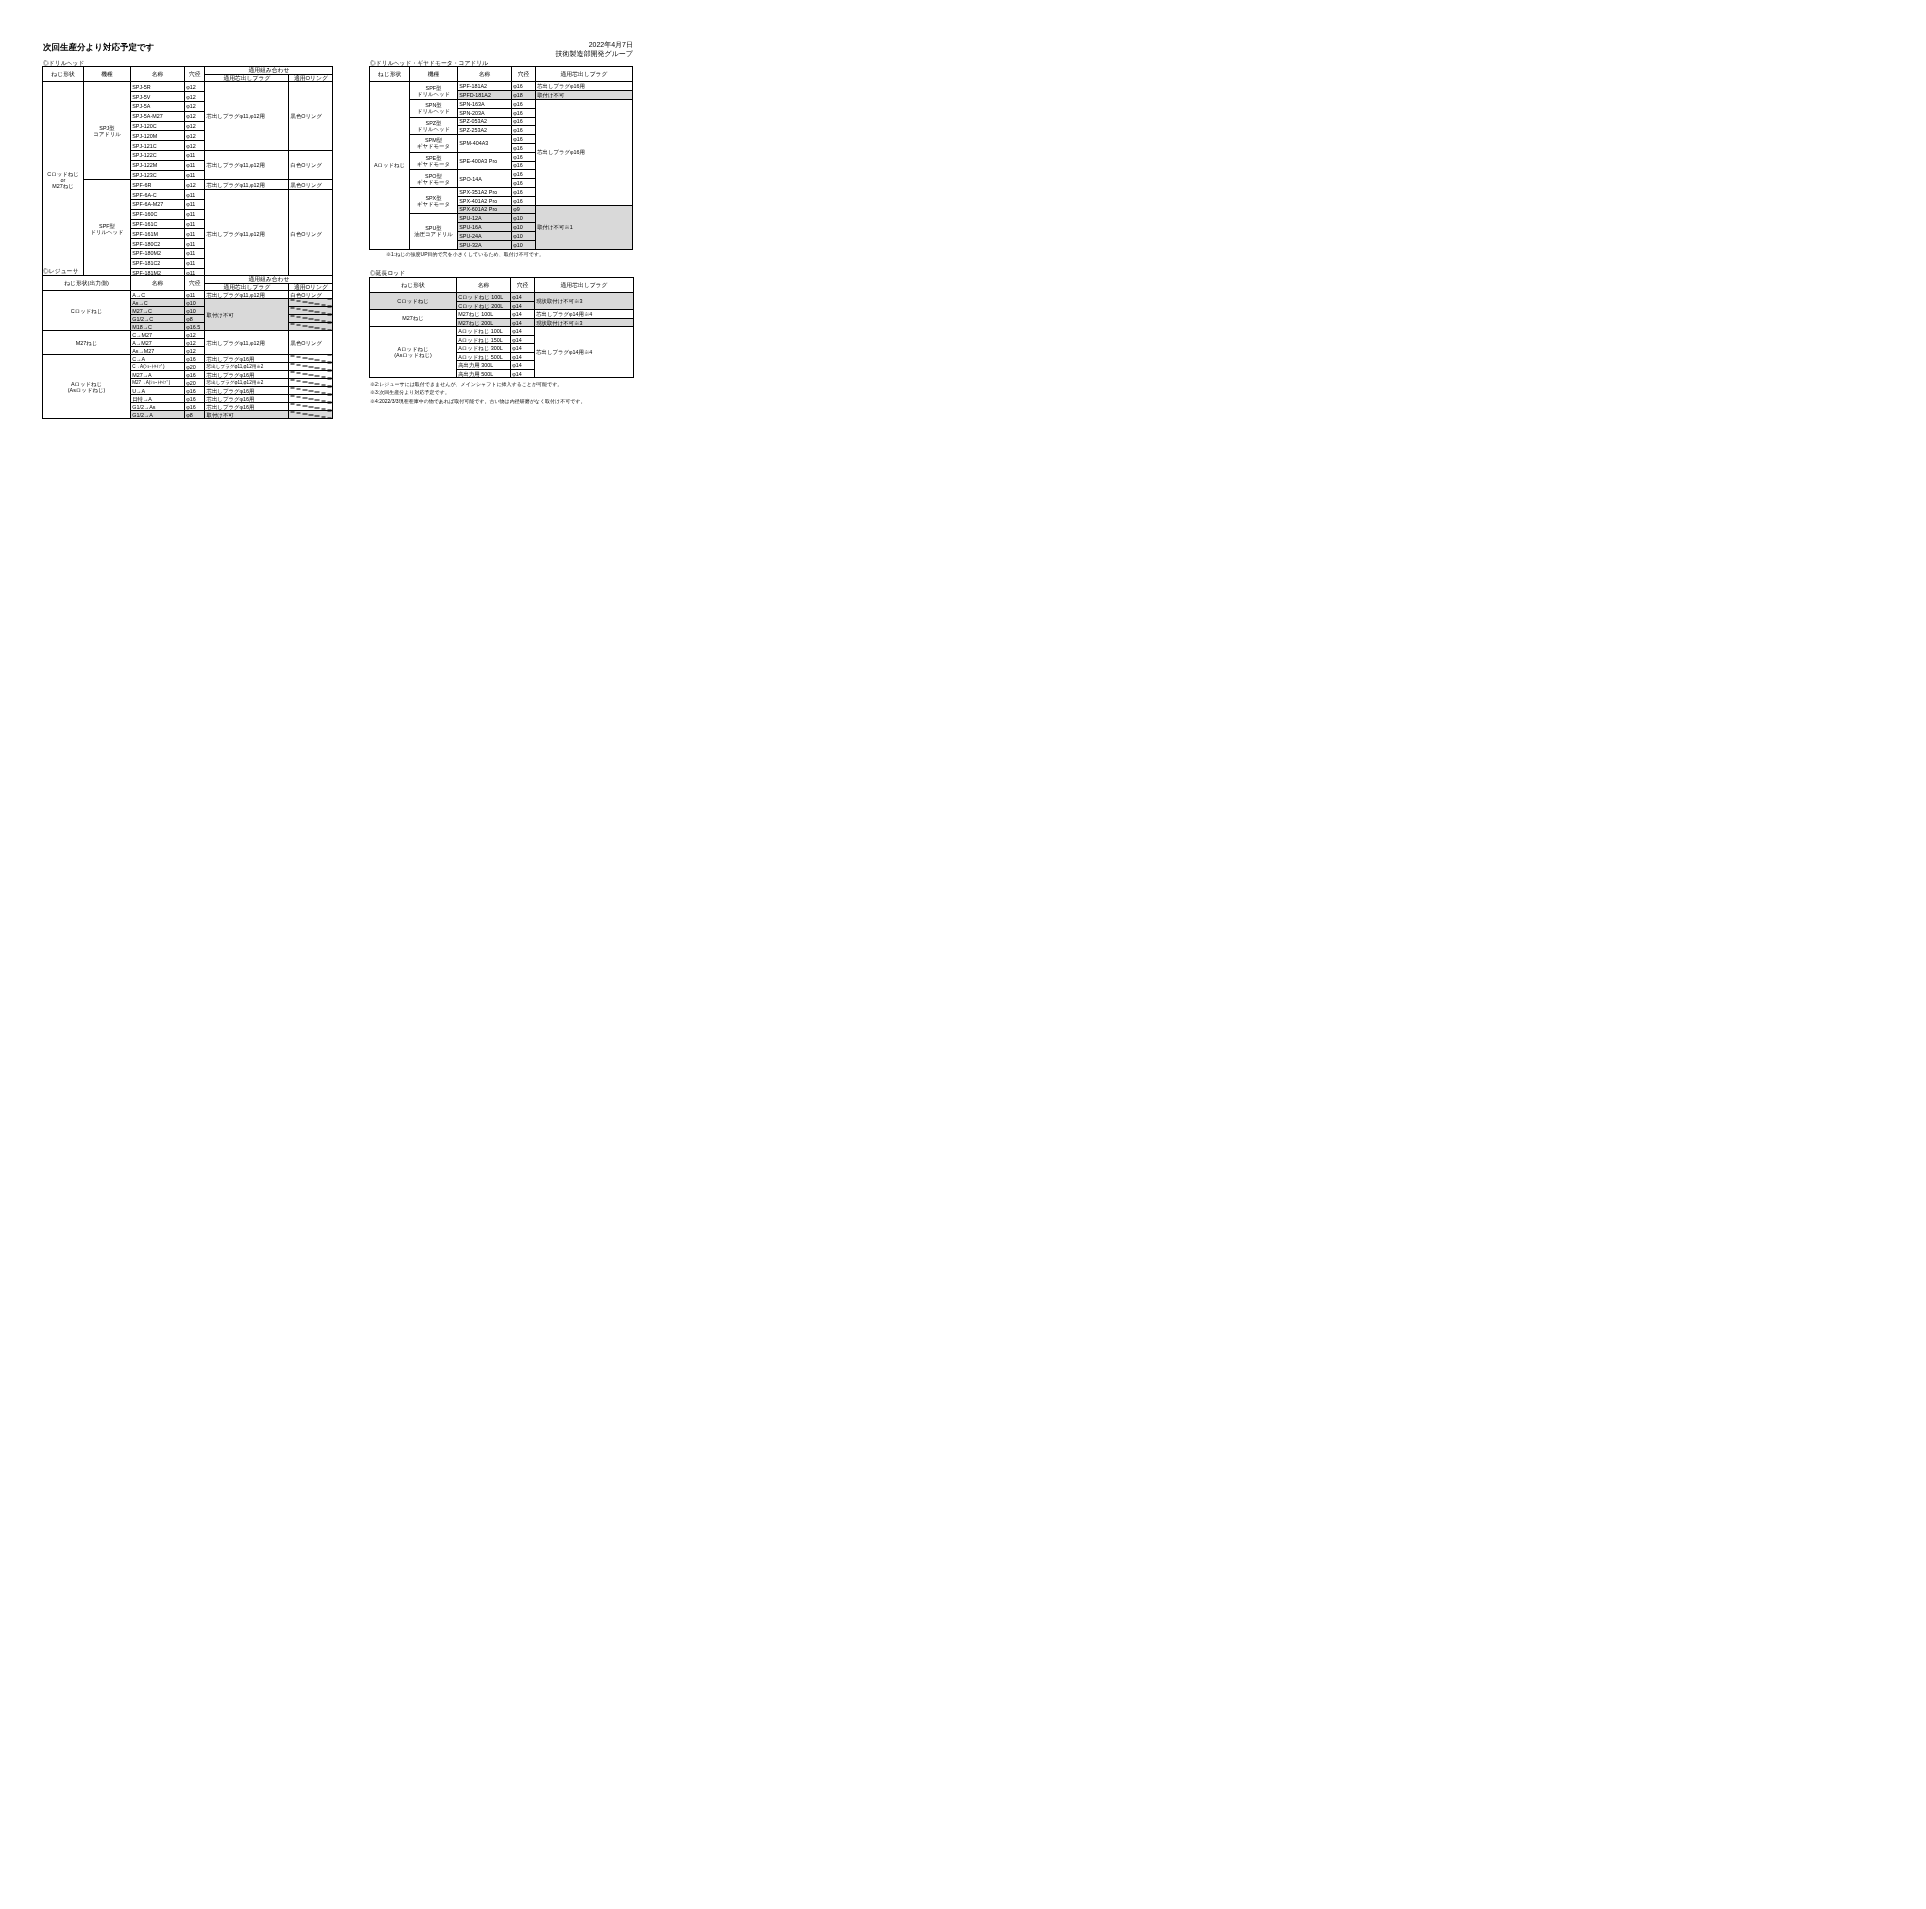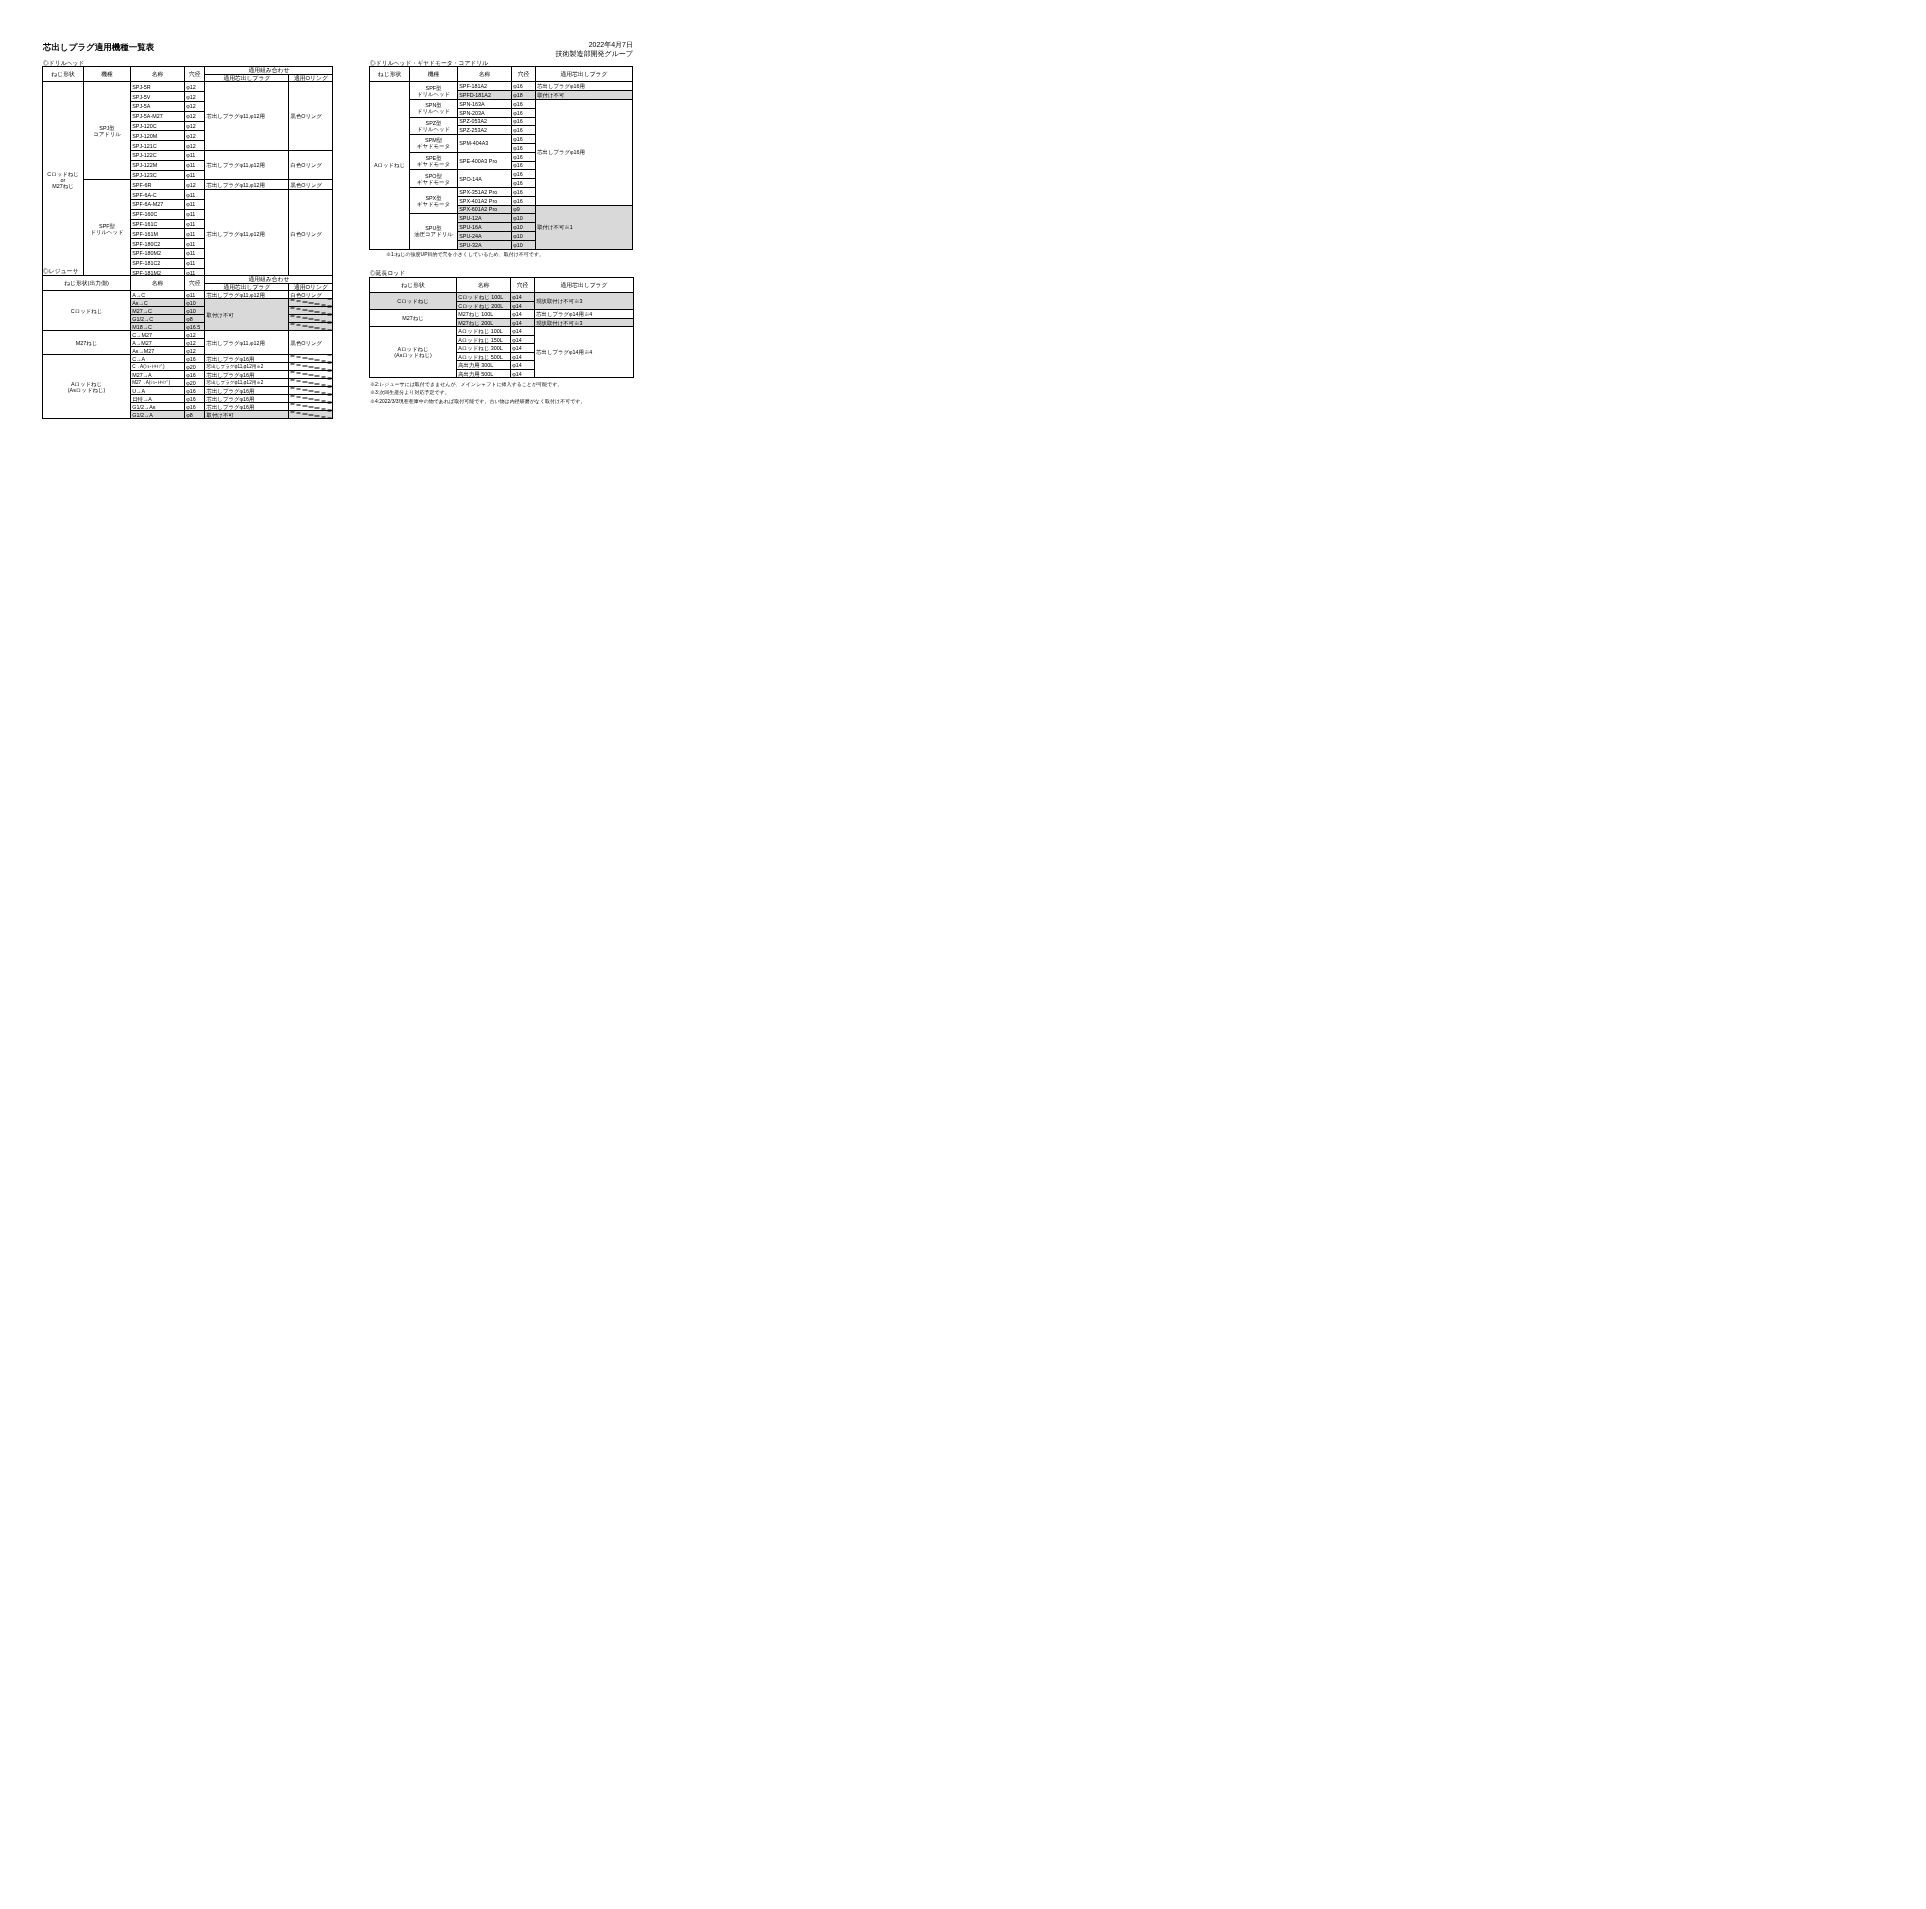"芯出しプラグ適用機種一覧表" div.title { text: 芯出しプラグ適用機種一覧表 -> 次回生産分より対応予定です }
